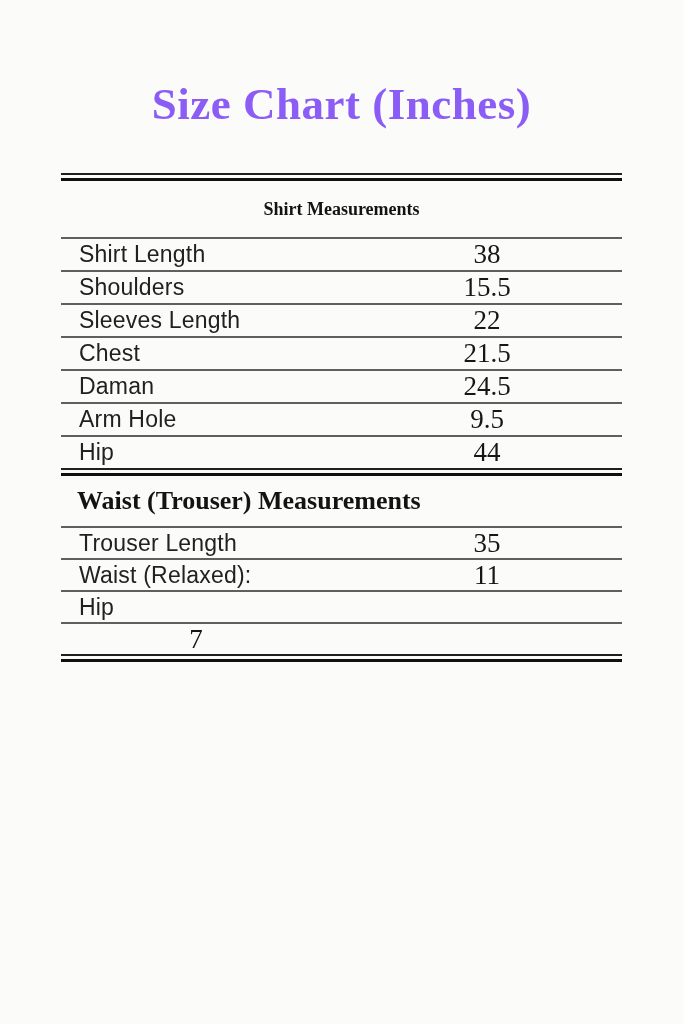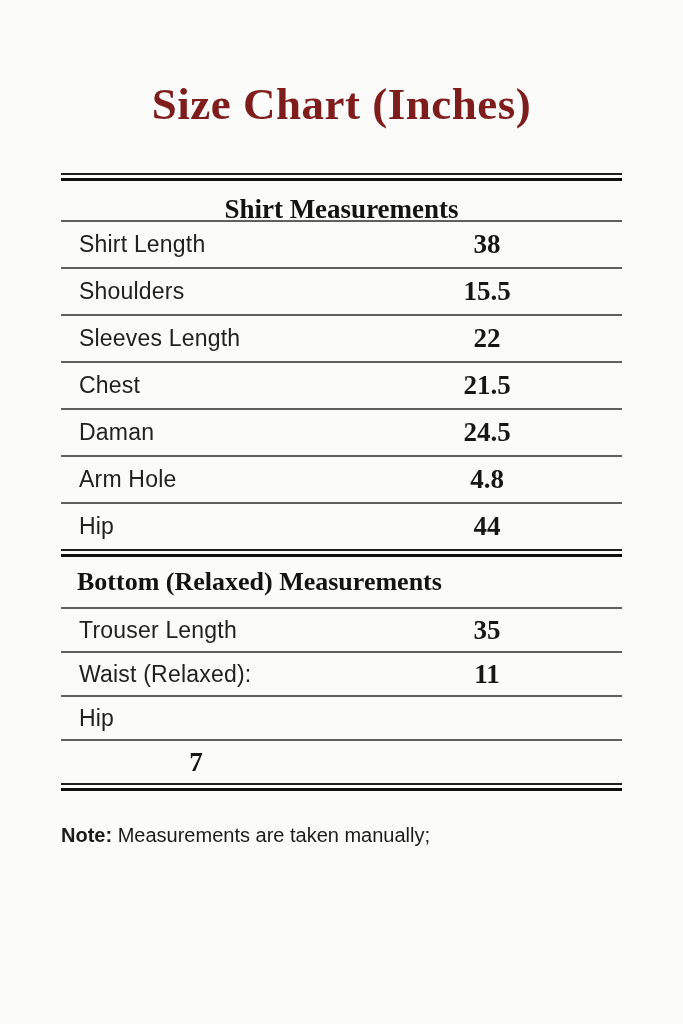"Size Chart (Inches)" .title { color: #7f1d1d -> #8b5cf6 }
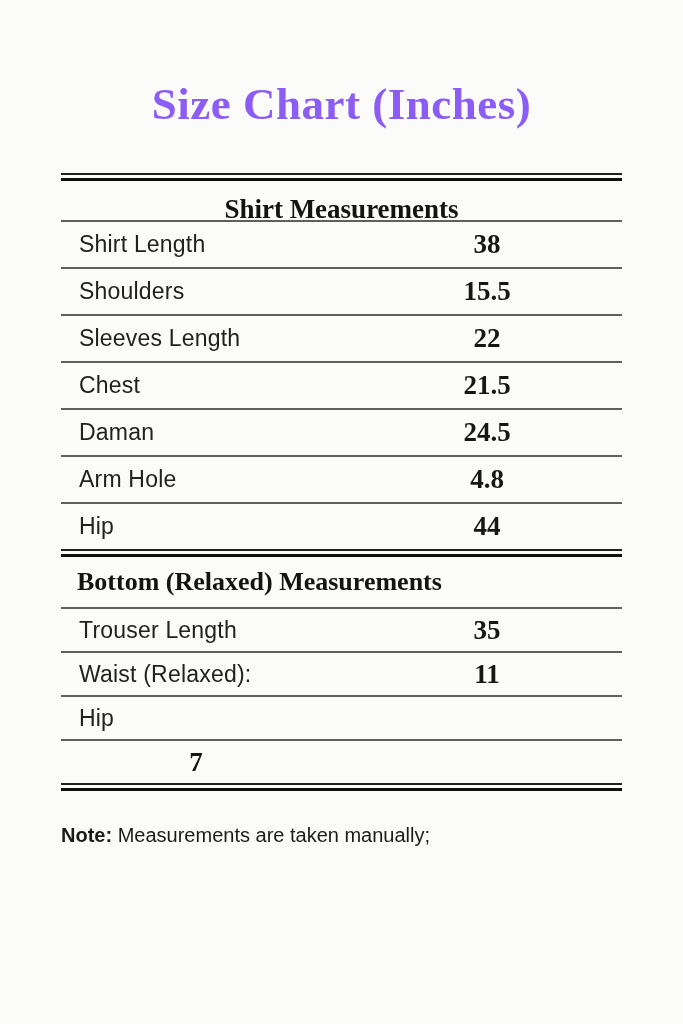"Shirt Measurements" .sec-head.center { font-size: 27px -> 18px; height: 39px -> 56px }
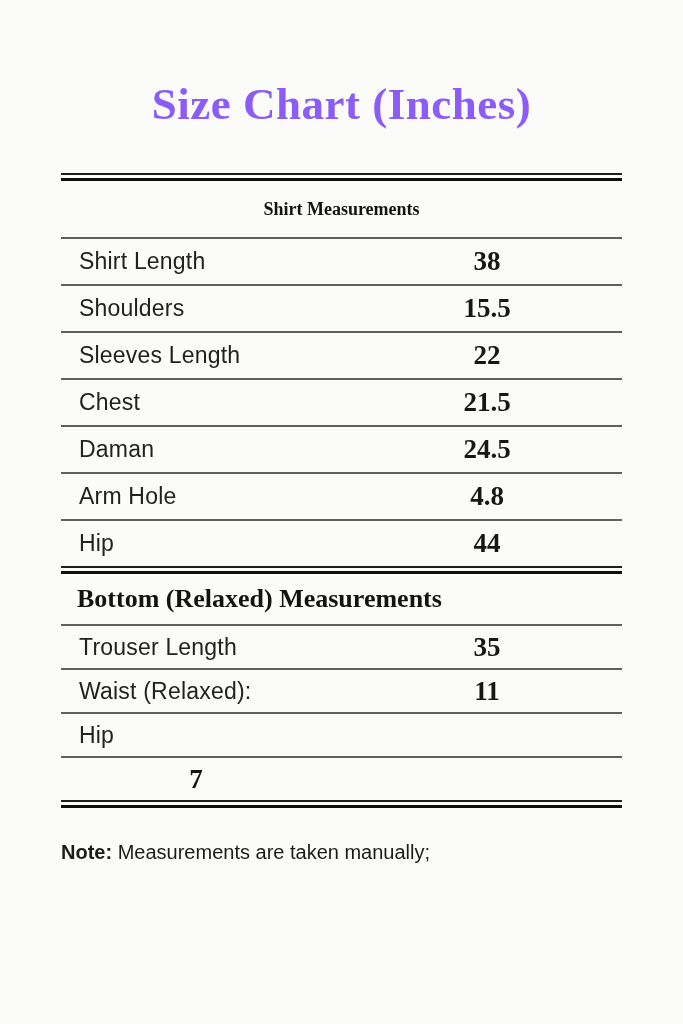"Shirt Length" .row.shirt { height: 45px -> 31px }
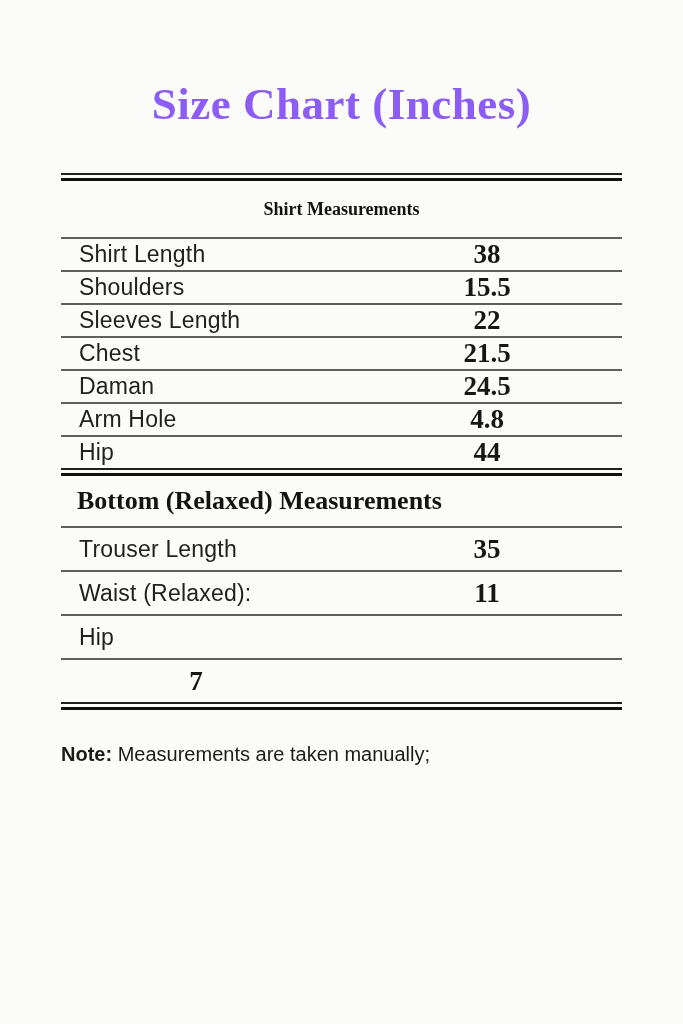"38" .row .value { font-weight: bold -> none }
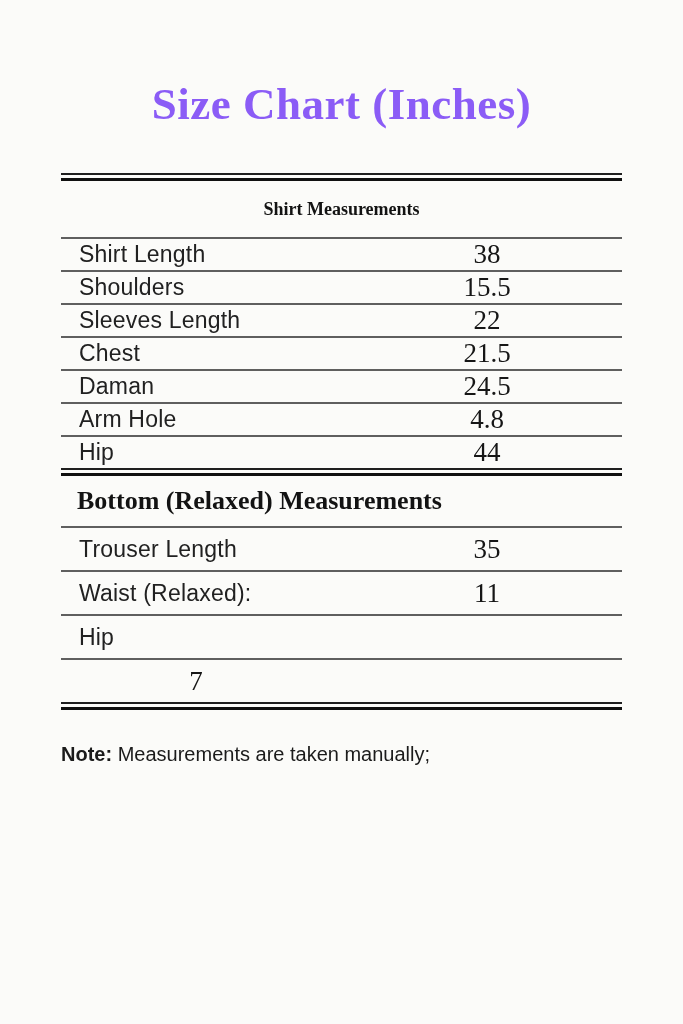"4.8" span.value { text: 4.8 -> 9.5 }
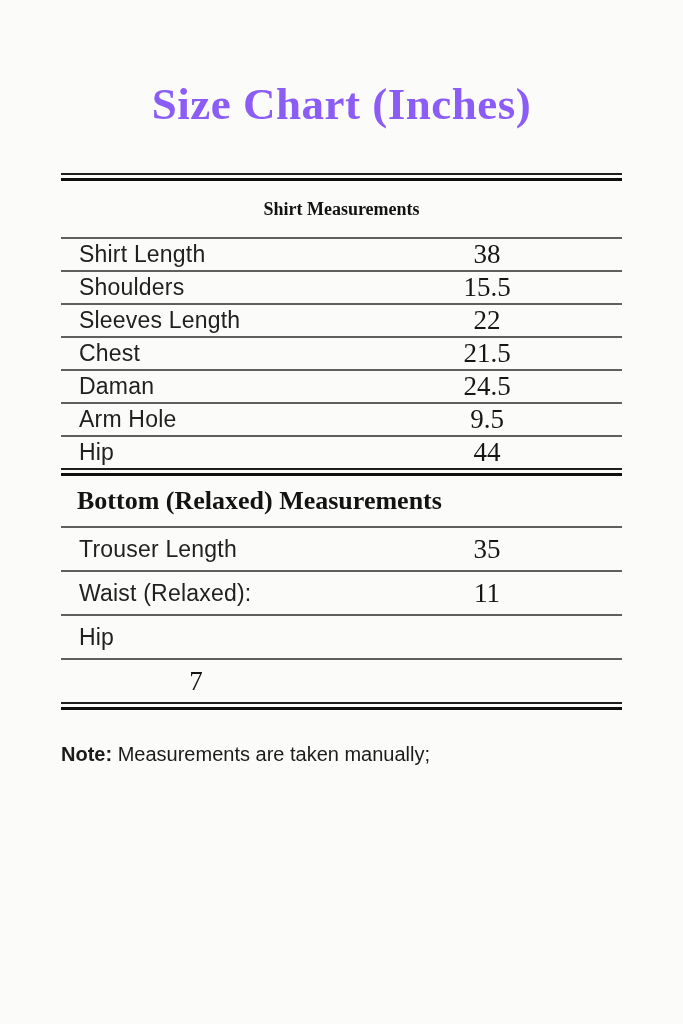"Bottom (Relaxed) Measurements" div.sec-head { text: Bottom (Relaxed -> Waist (Trouser }
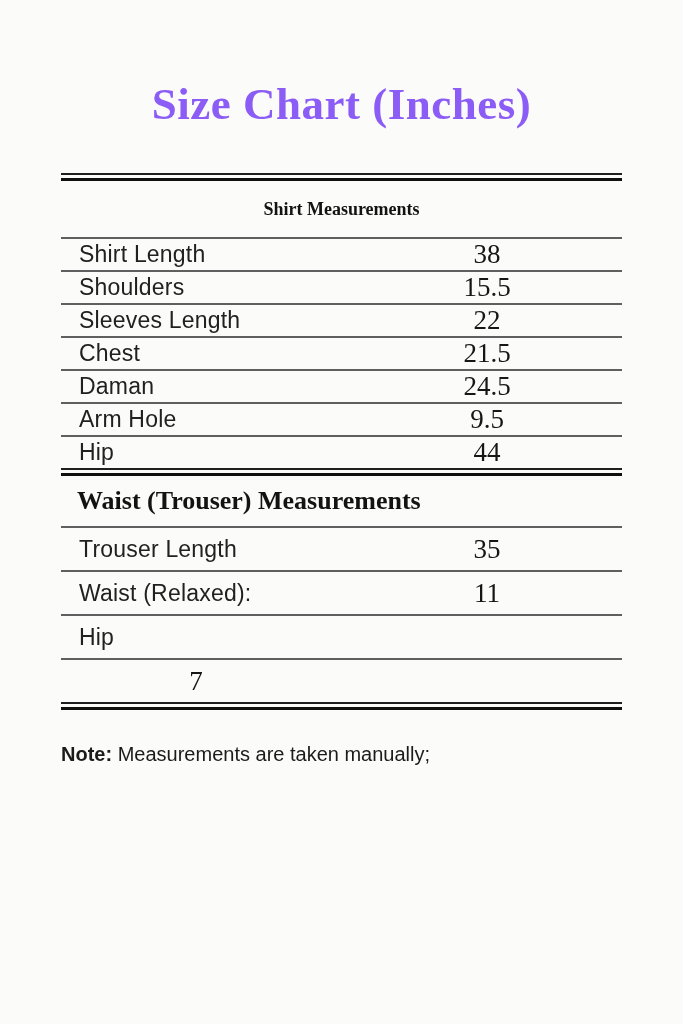"Trouser Length" .row.trouser { height: 42px -> 30px }
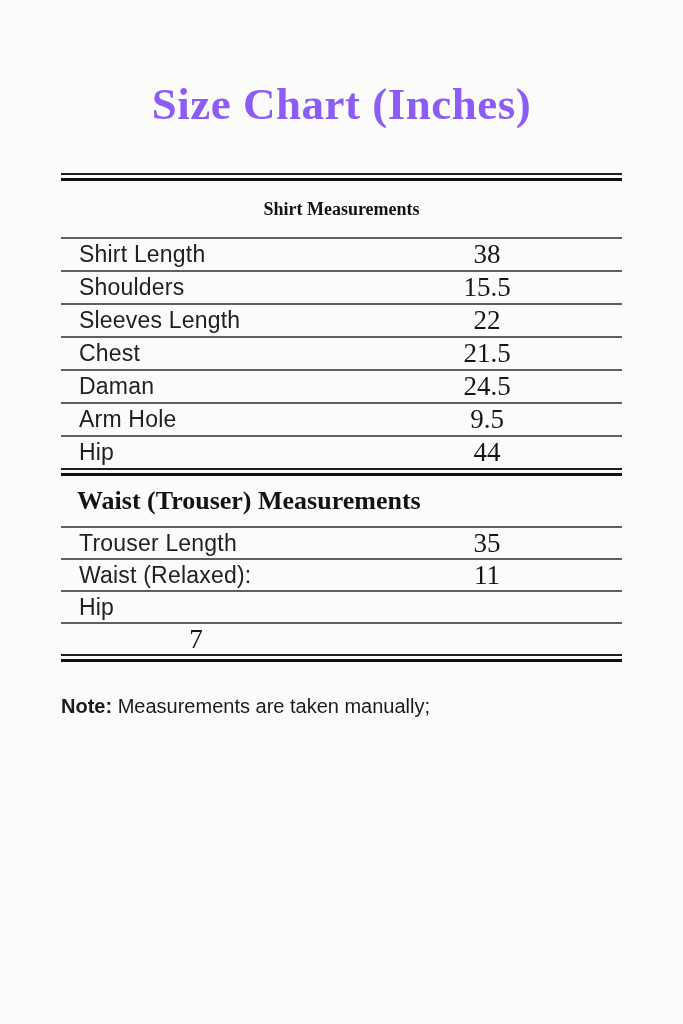"Note: Measurements are taken manually;" span.note-line { html: <span><b>Note:</b> <span>Measurements are taken manually;</span></span> -> none }
